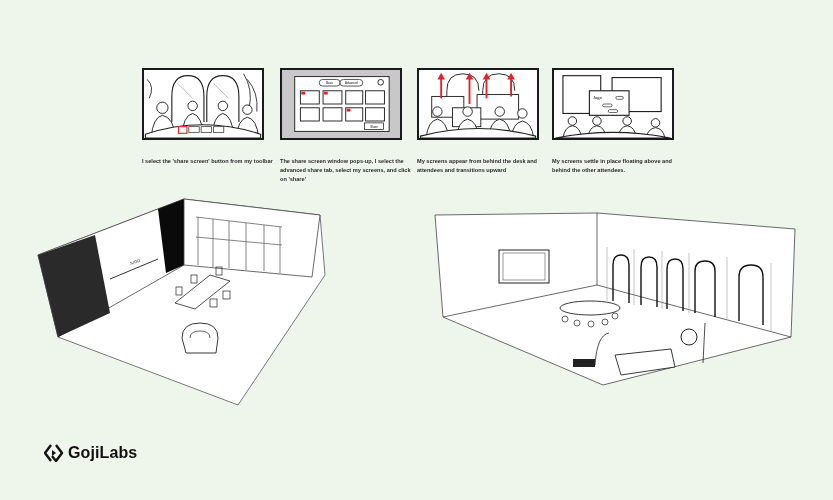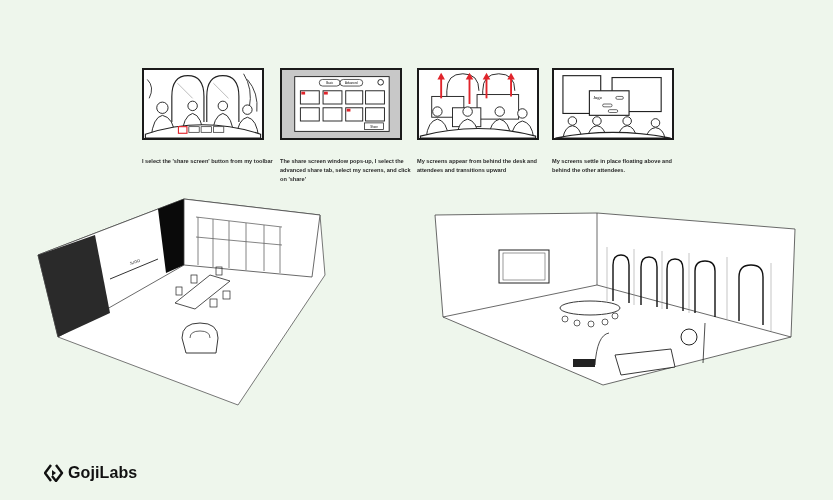"GojiLabs" .logo { top: 464px -> 444px }
